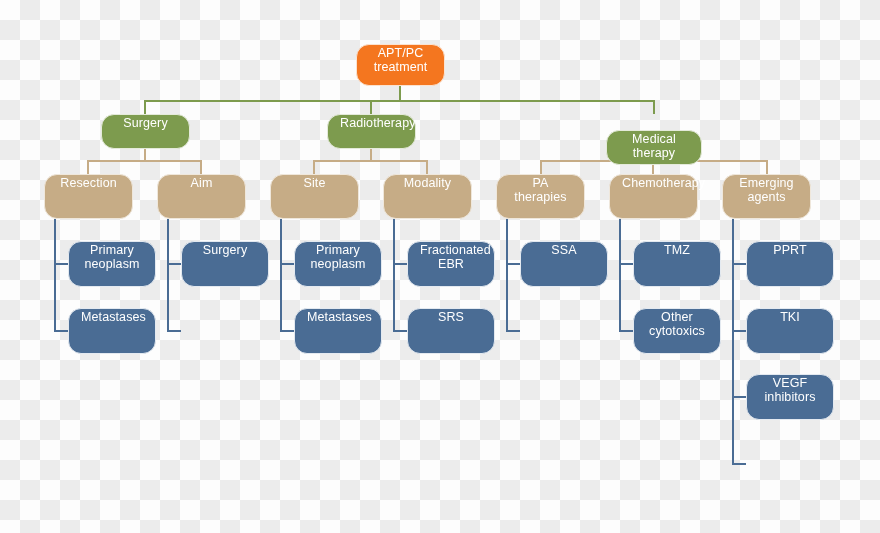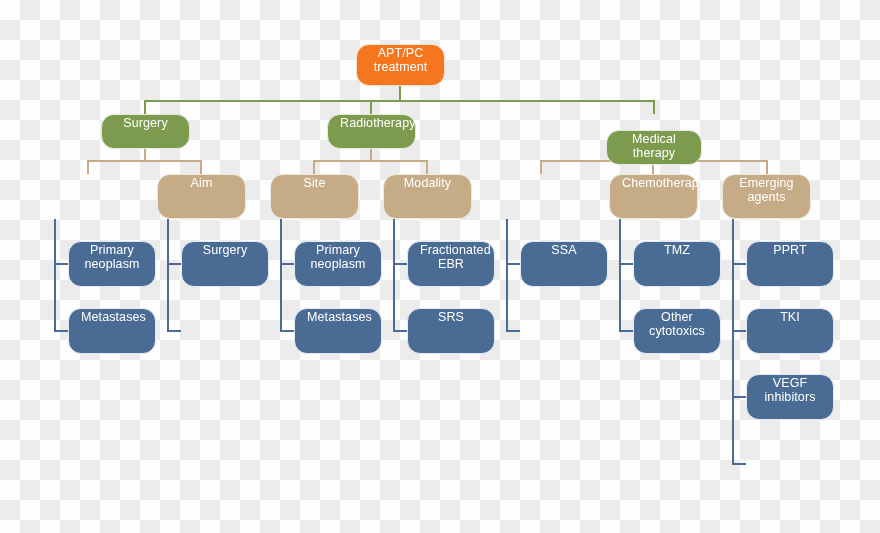"Resection" div.node { html: none -> <div> <span>Resection</span> </div> }
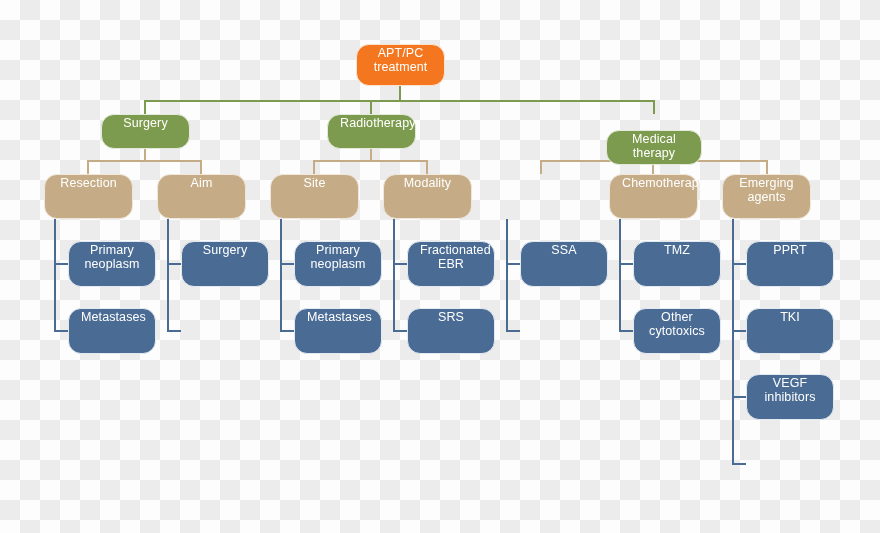"PA therapies" div.node { html: none -> <div> <span>PA therapies</span> </div> }
